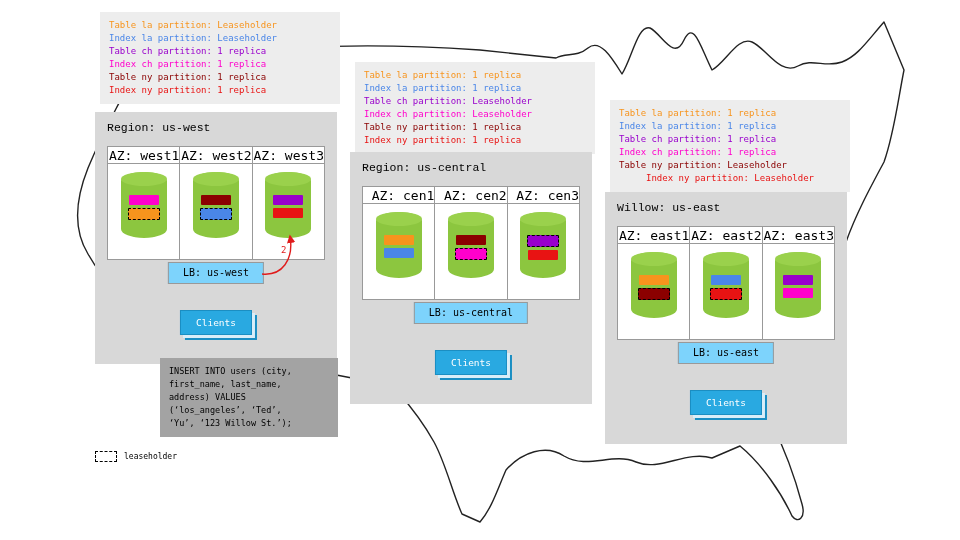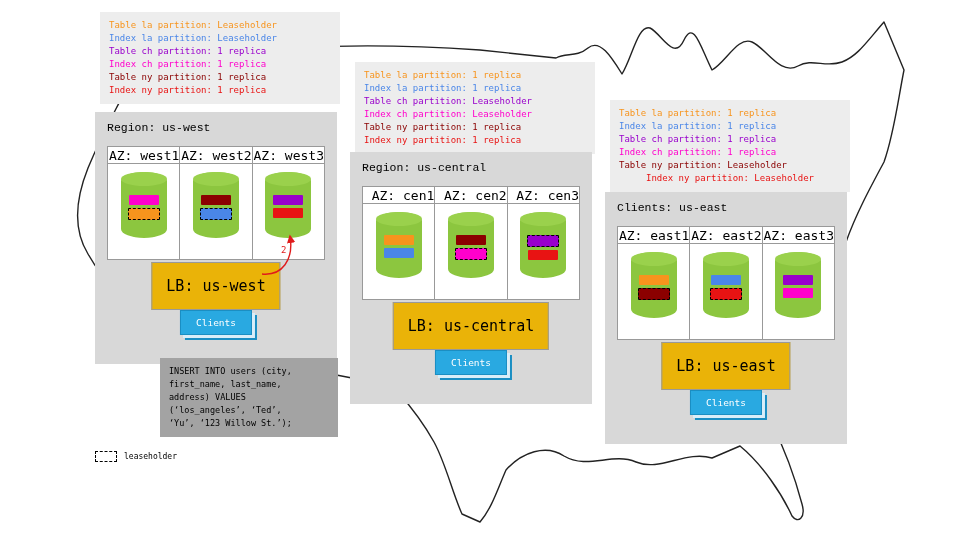"Clients: us-east" div.region-title { text: Clients -> Willow }
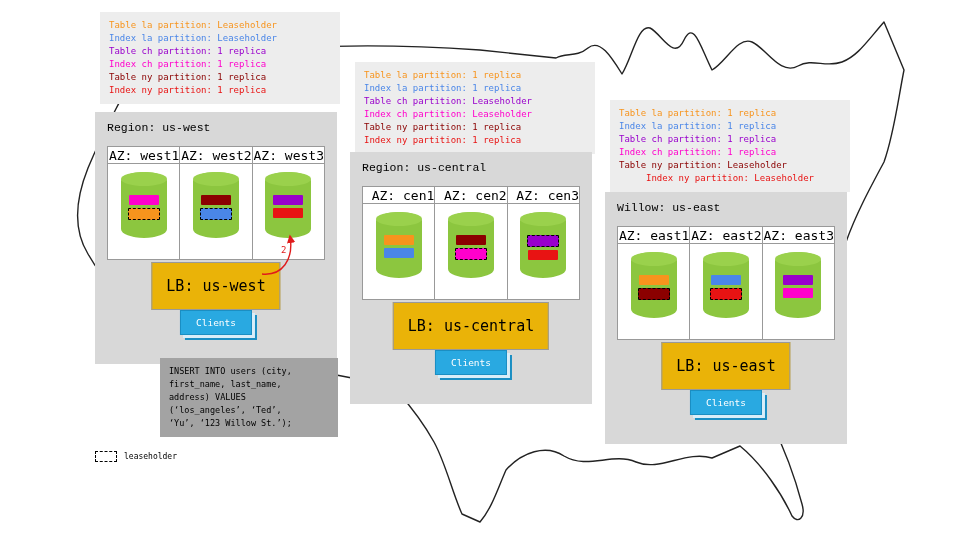"LB: us-west" .lb-box { background: #eab308 -> #7dd3fc; font-size: 15px -> 10px; padding: 18px 14px -> 5px 14px }
